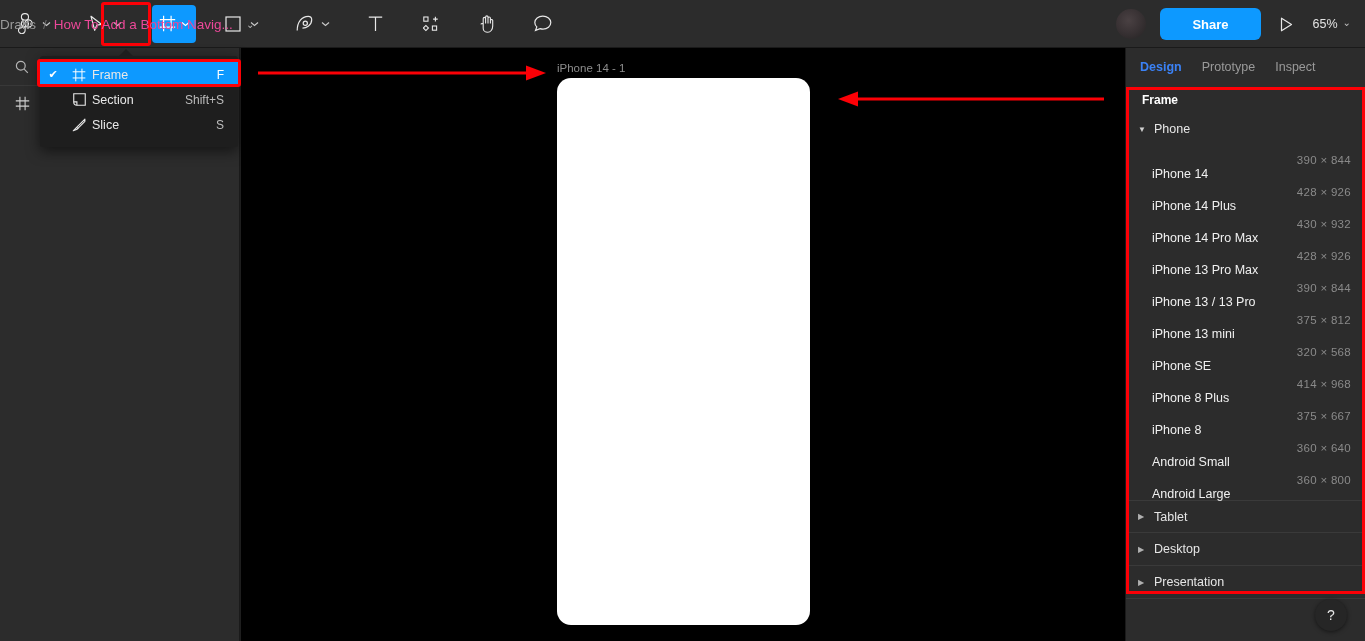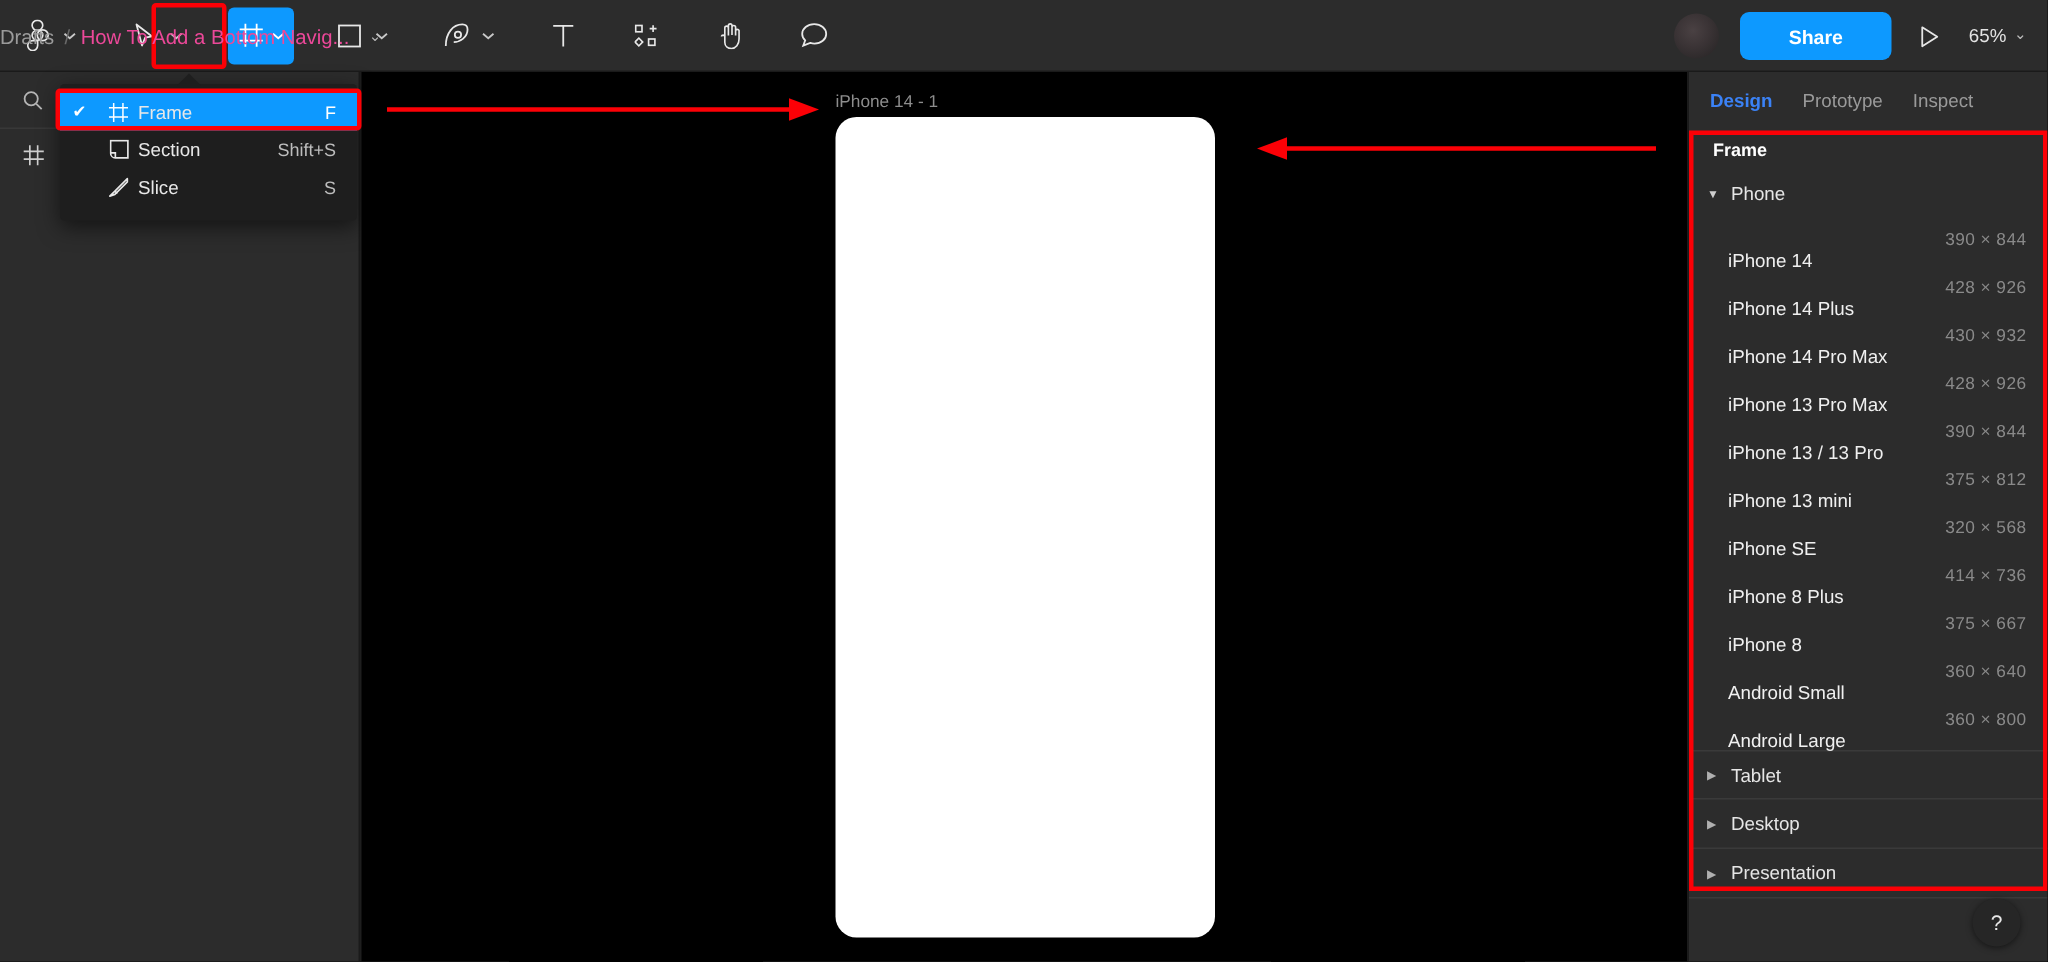"414 × 736" span.dev-size { text: 736 -> 968 }
